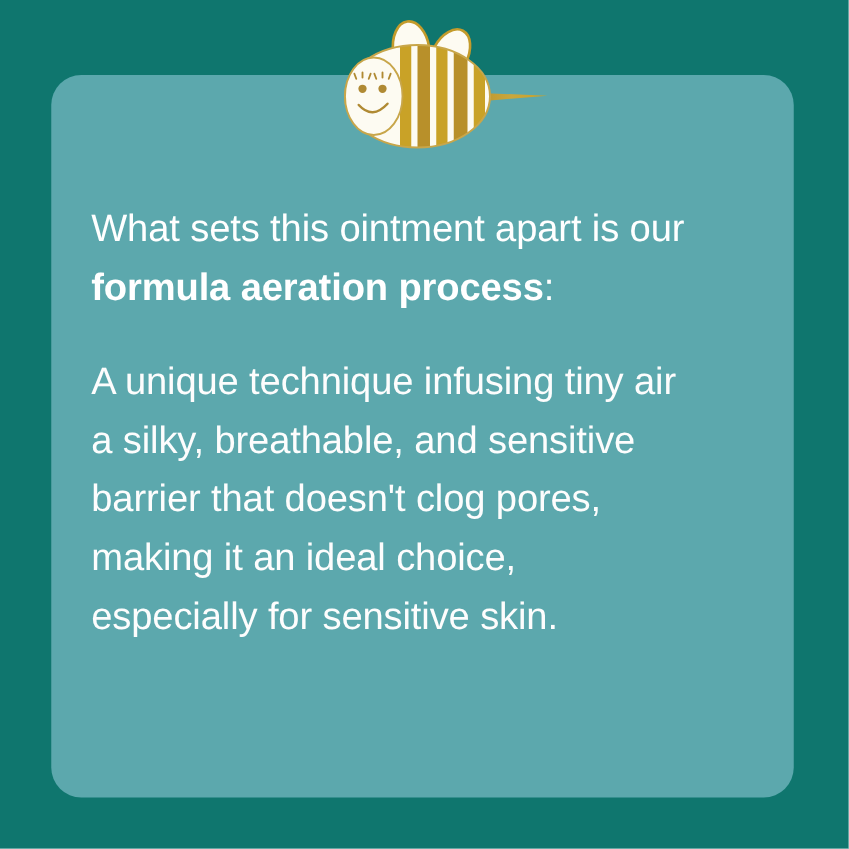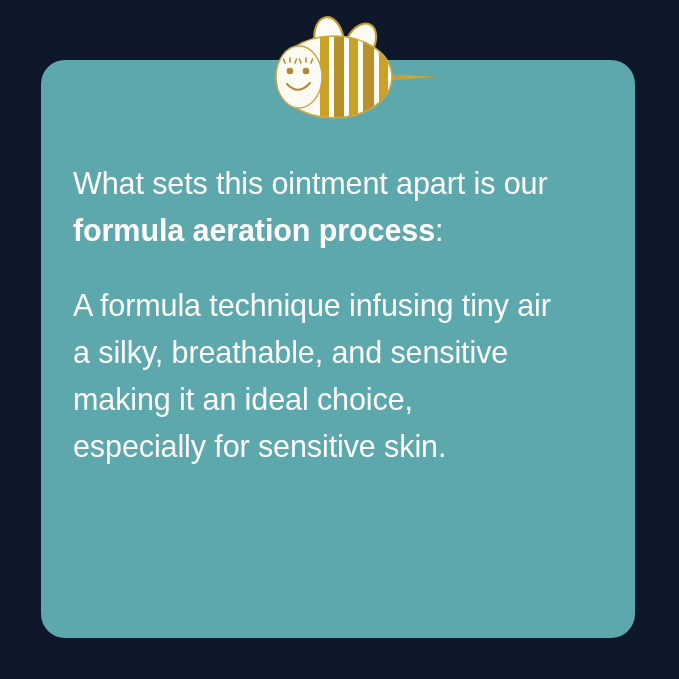"What sets this ointment apart" #stage { background: #0f172a -> #0f766e }
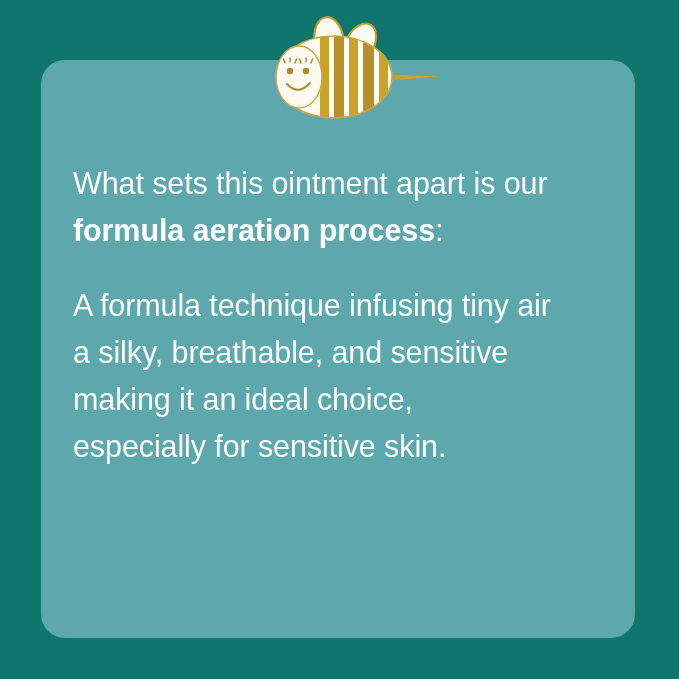"A formula technique infusing tiny" div.body-line { text: formula -> unique }
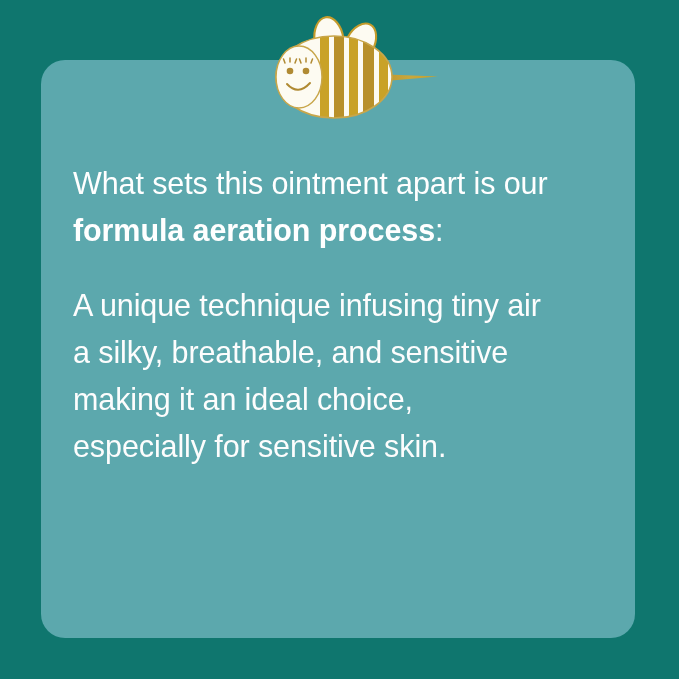"barrier that doesn't clog pores," div.body-line { html: none -> <div>barrier that doesn't clog pores,</div> }
